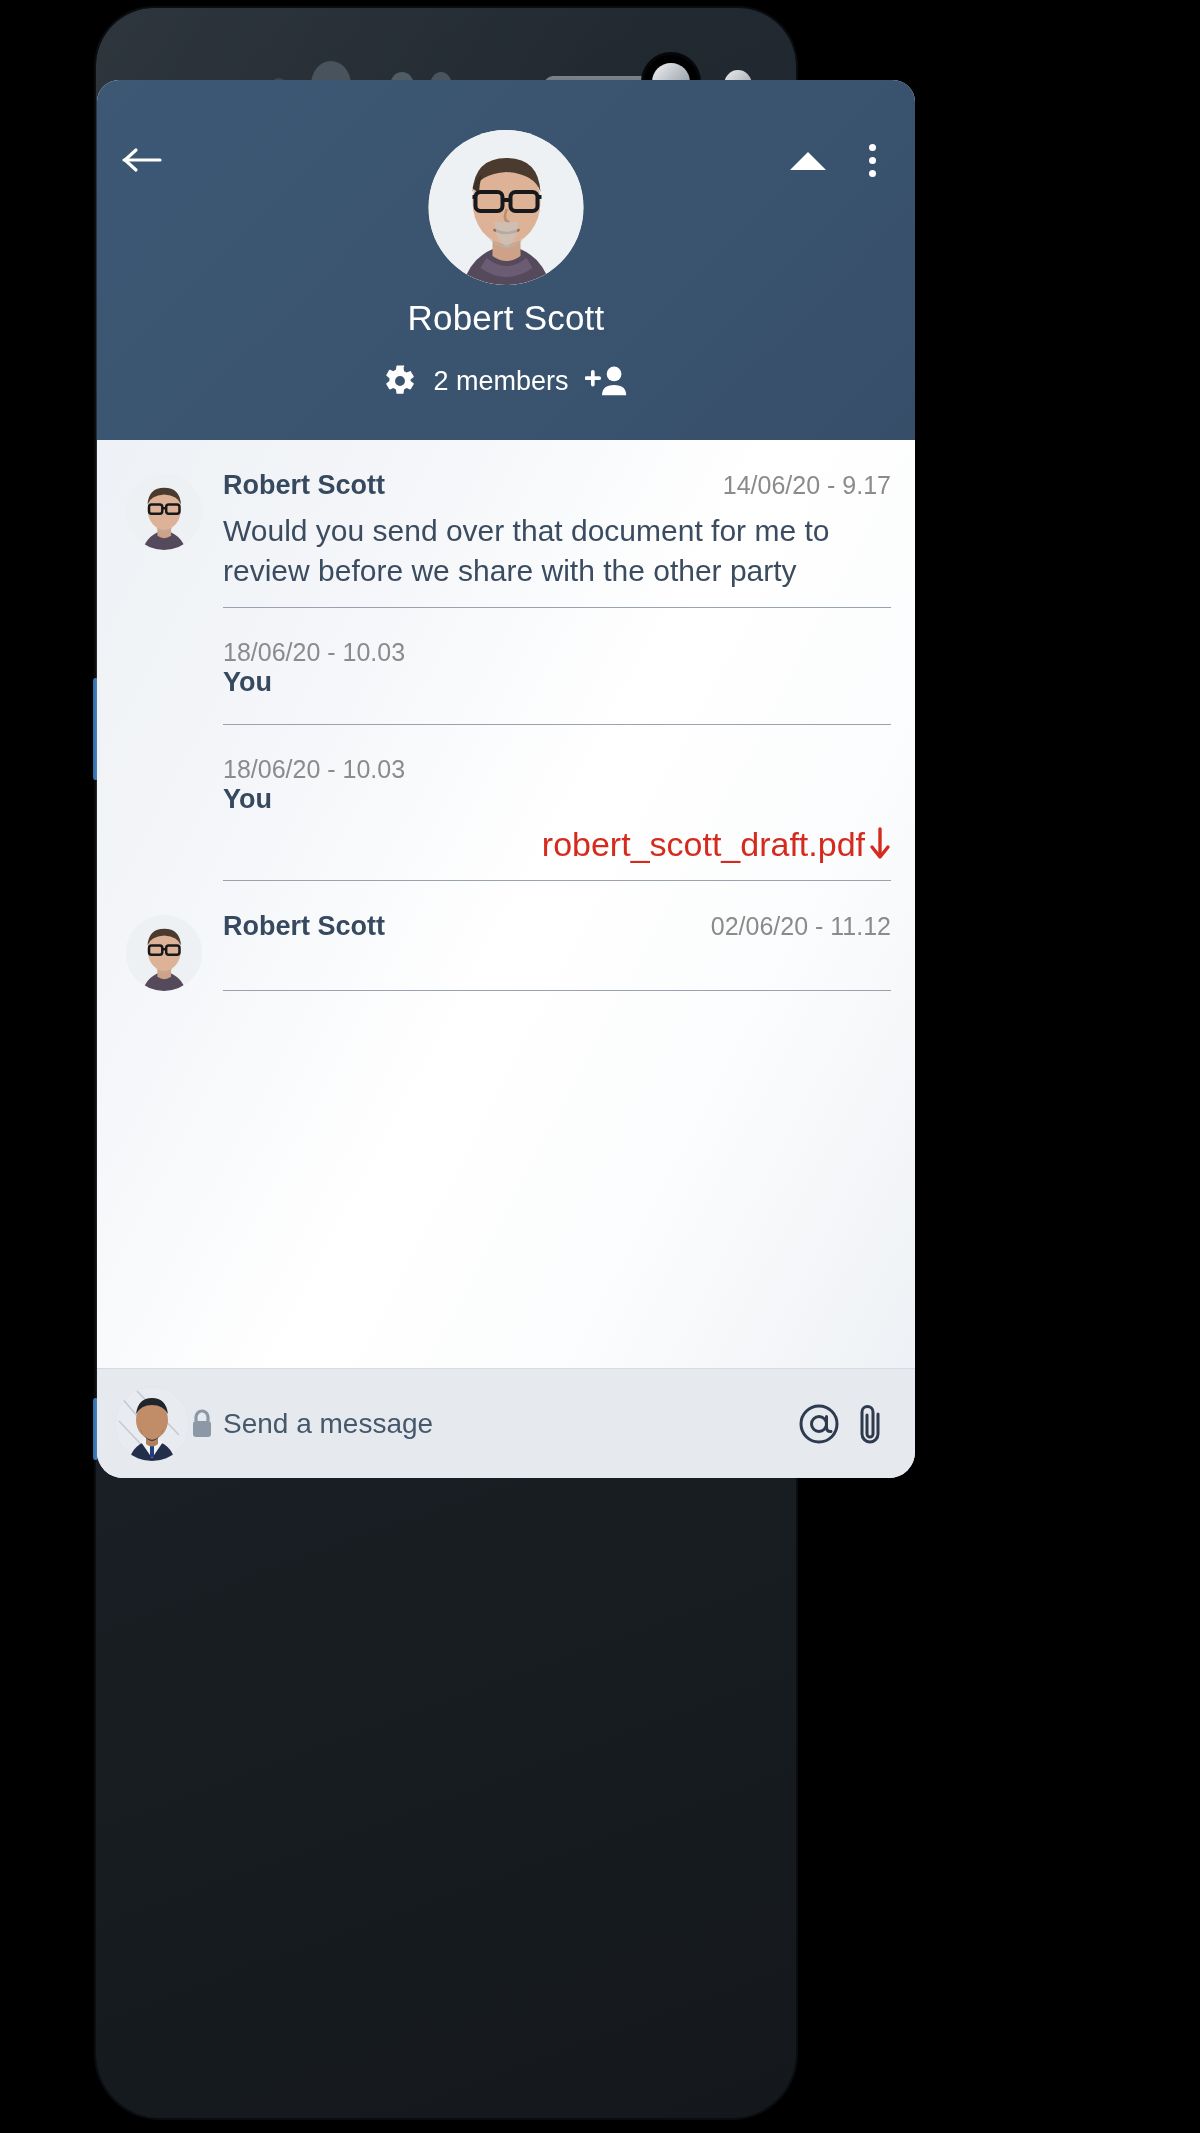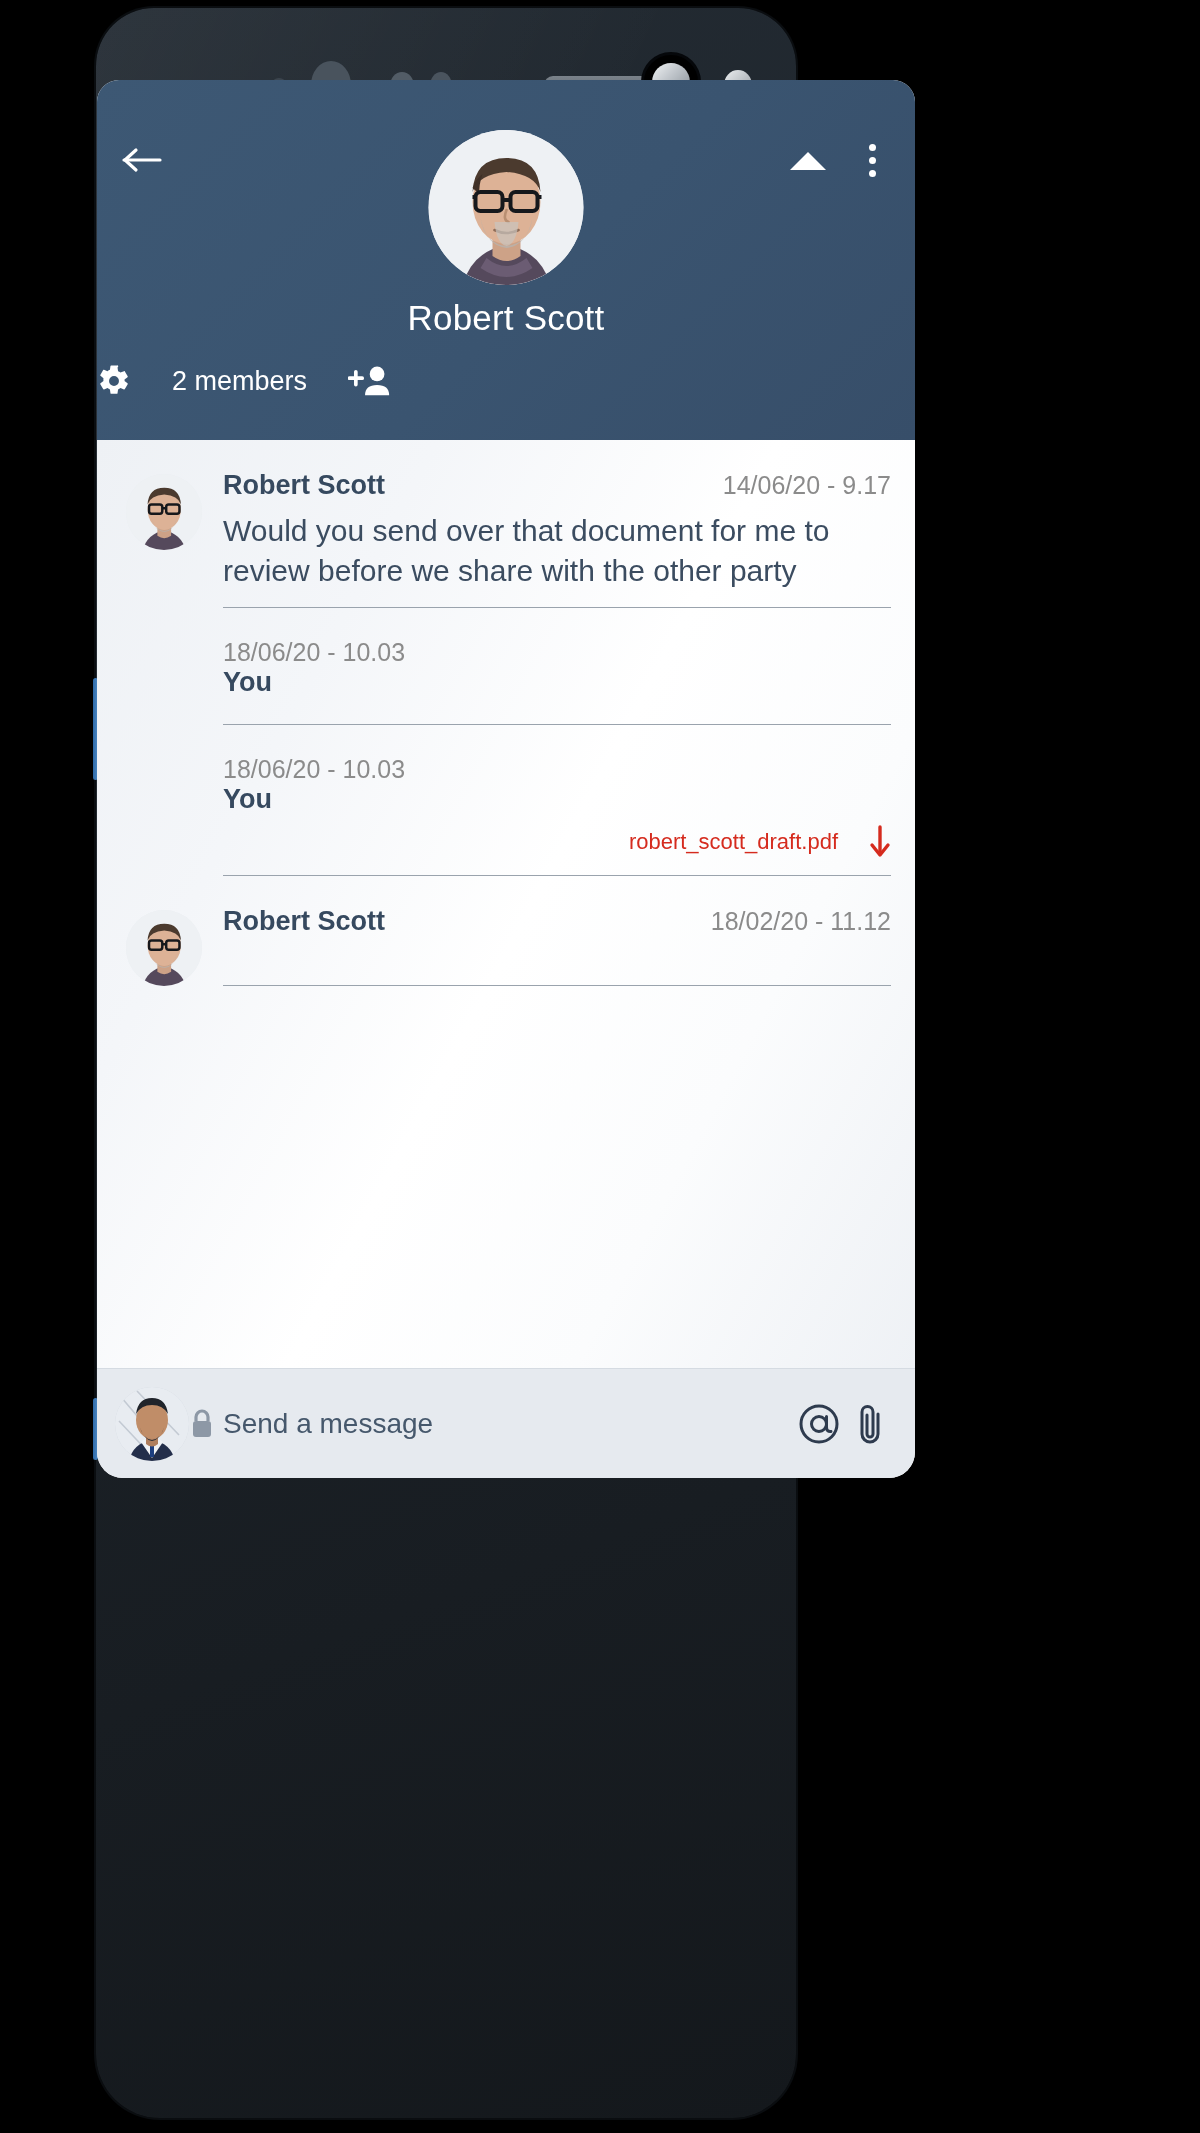"2 members" #header-meta-row { gap: 41px -> 16px; justify-content: flex-start -> center }
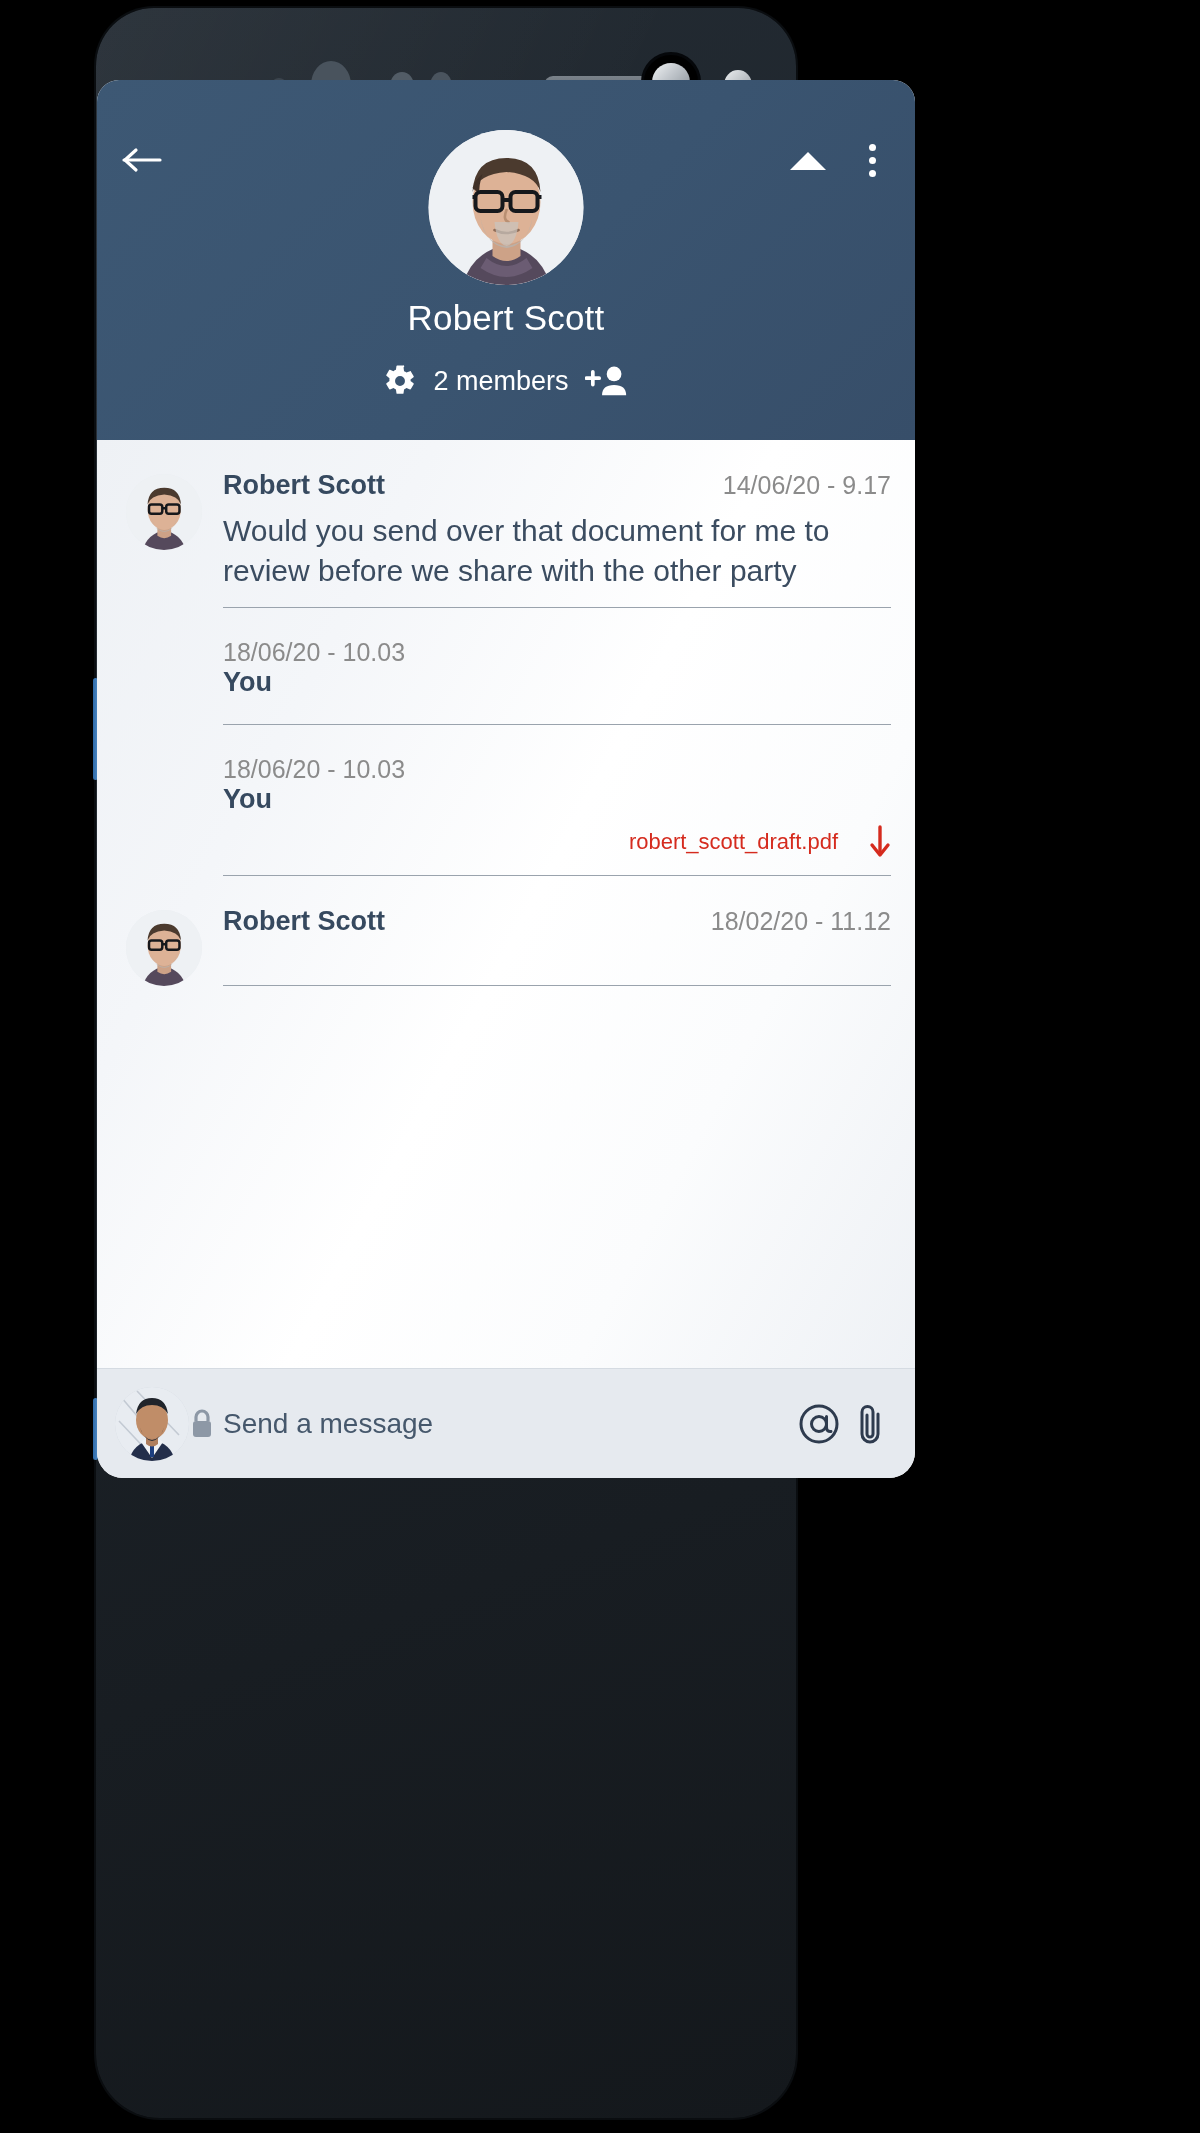"robert_scott_draft.pdf" .attachment-link { font-size: 22px -> 34px; gap: 31px -> 4px }
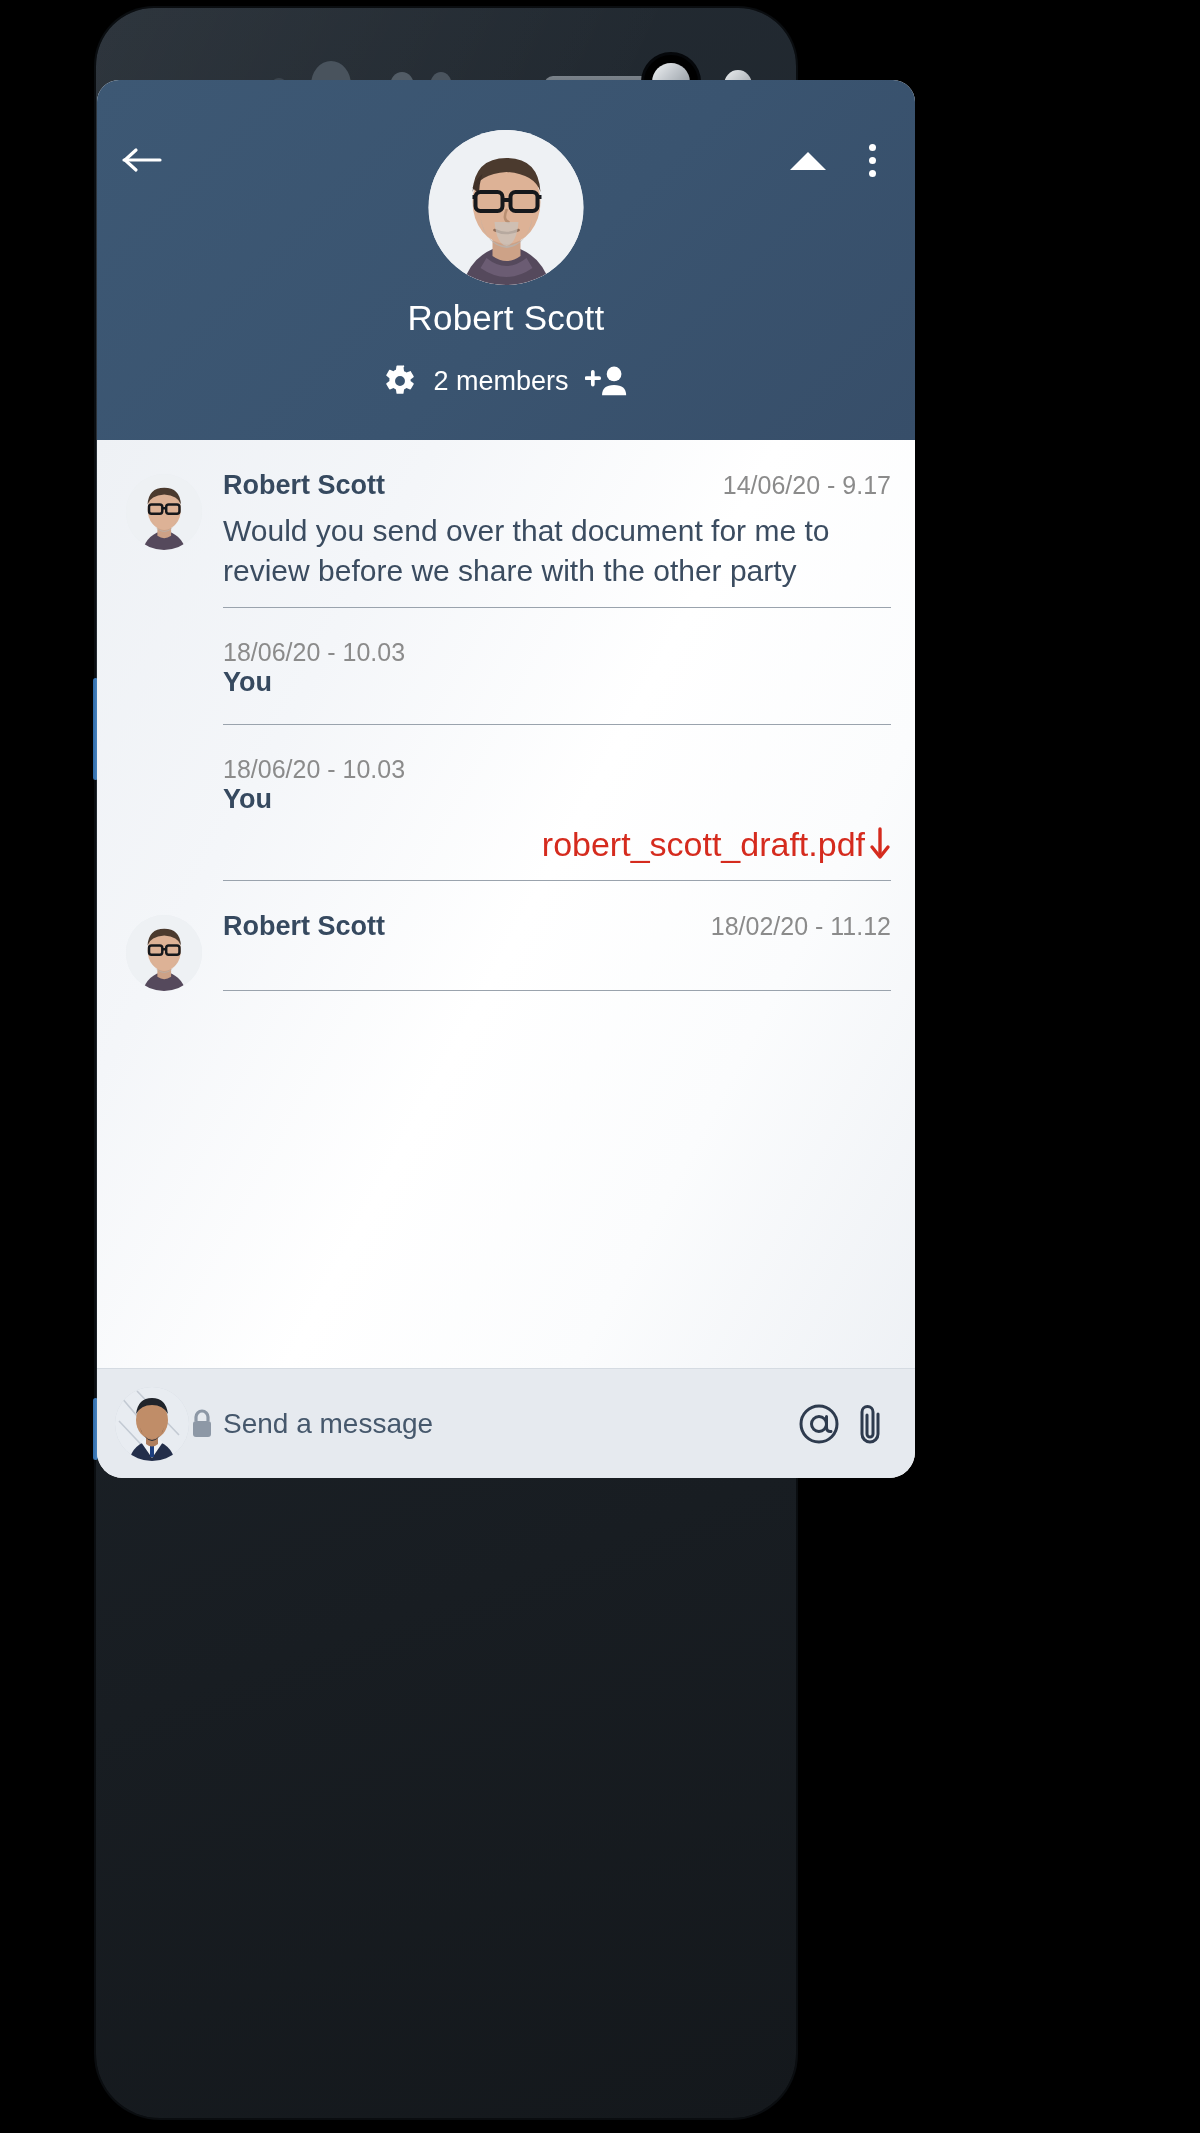"18/02/20 - 11.12" span.message-time { text: 18/02/20 -> 02/06/20 }
